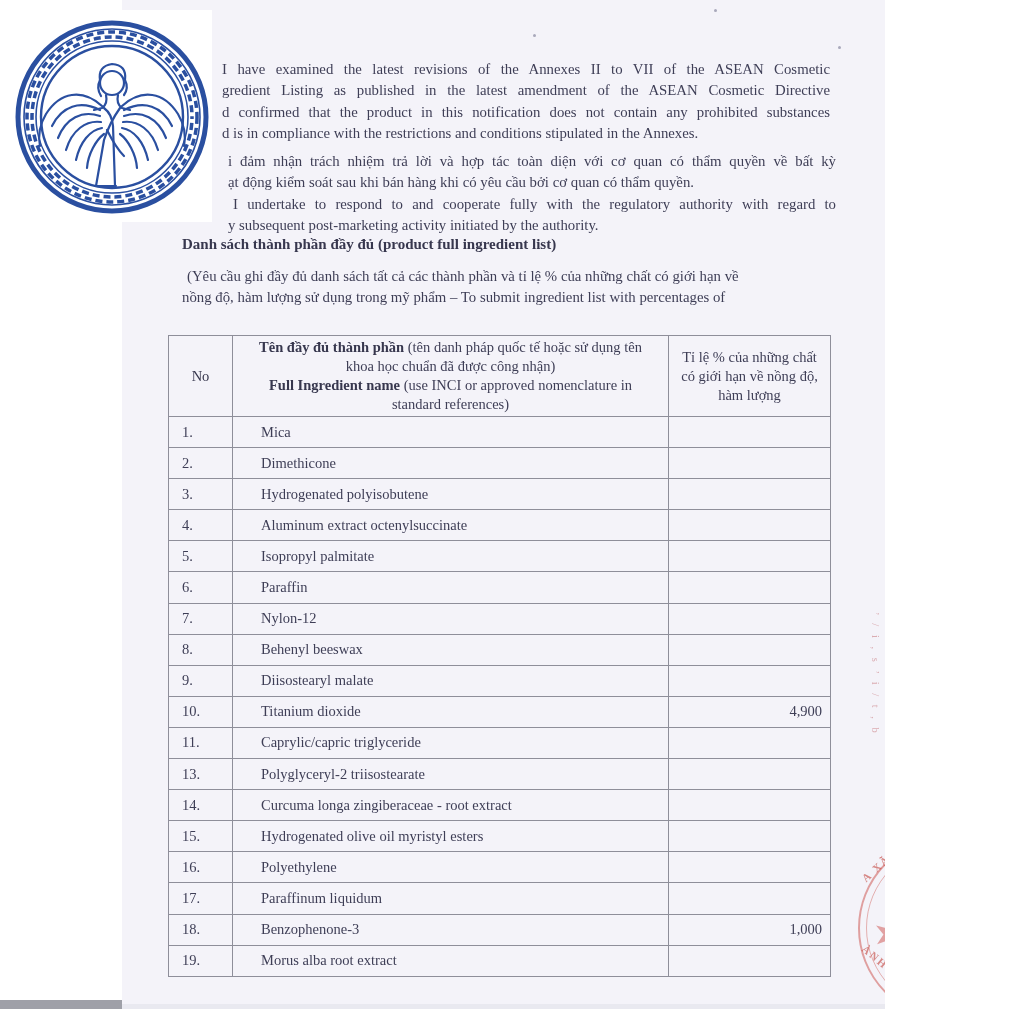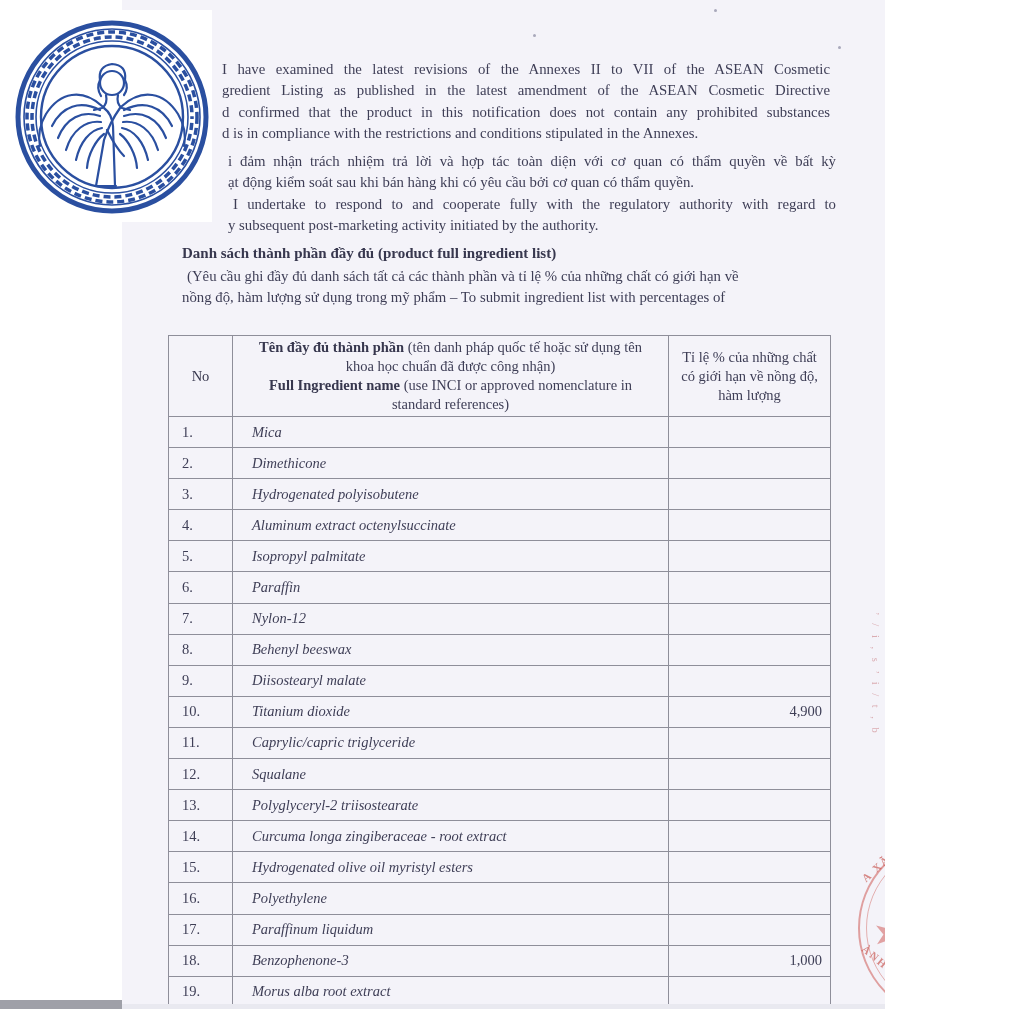"Danh sách thành phần đầy" div.abs { top: 245px -> 236px }
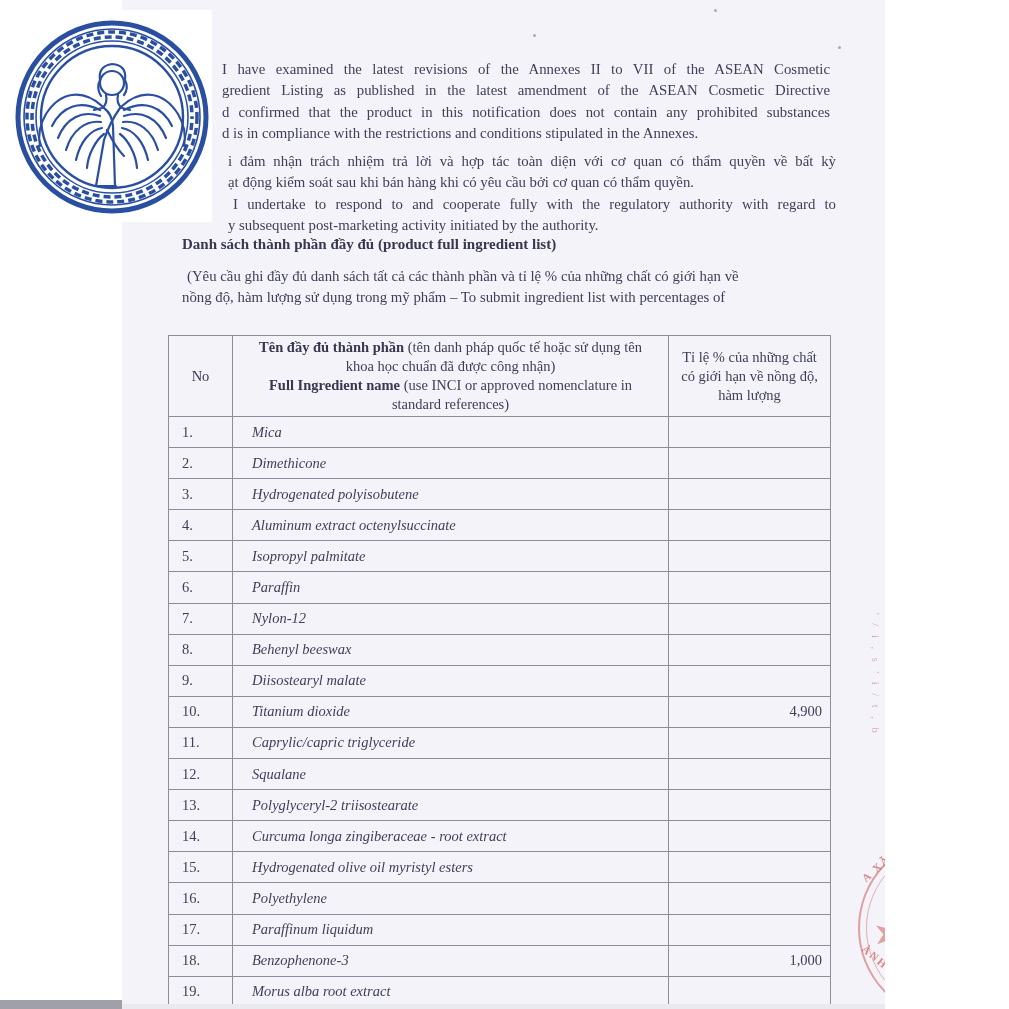"Mica" td.c-name { font-style: italic -> none; padding-left: 19px -> 28px }
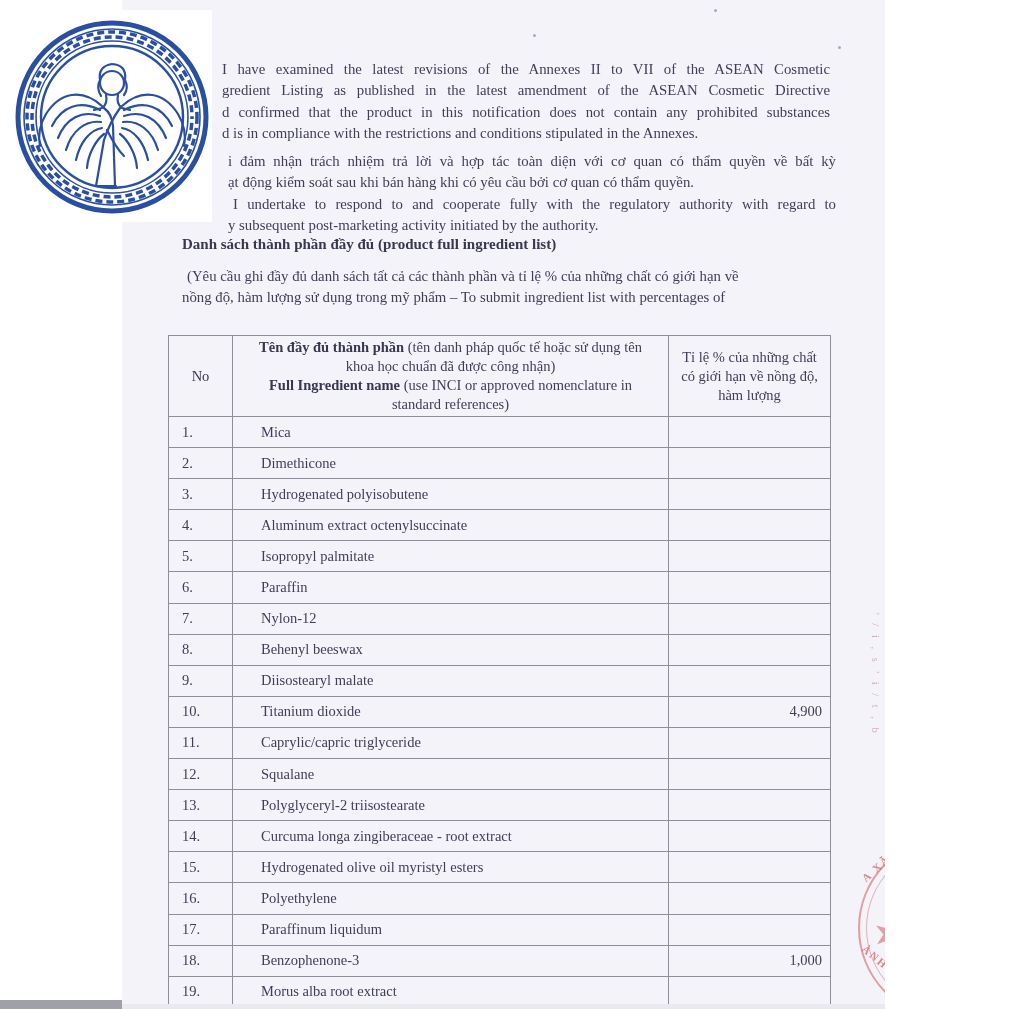"12." tr.row { html: <tr> <td>12.</td> <td>Squalane</td> <td></td> </tr> -> none }
